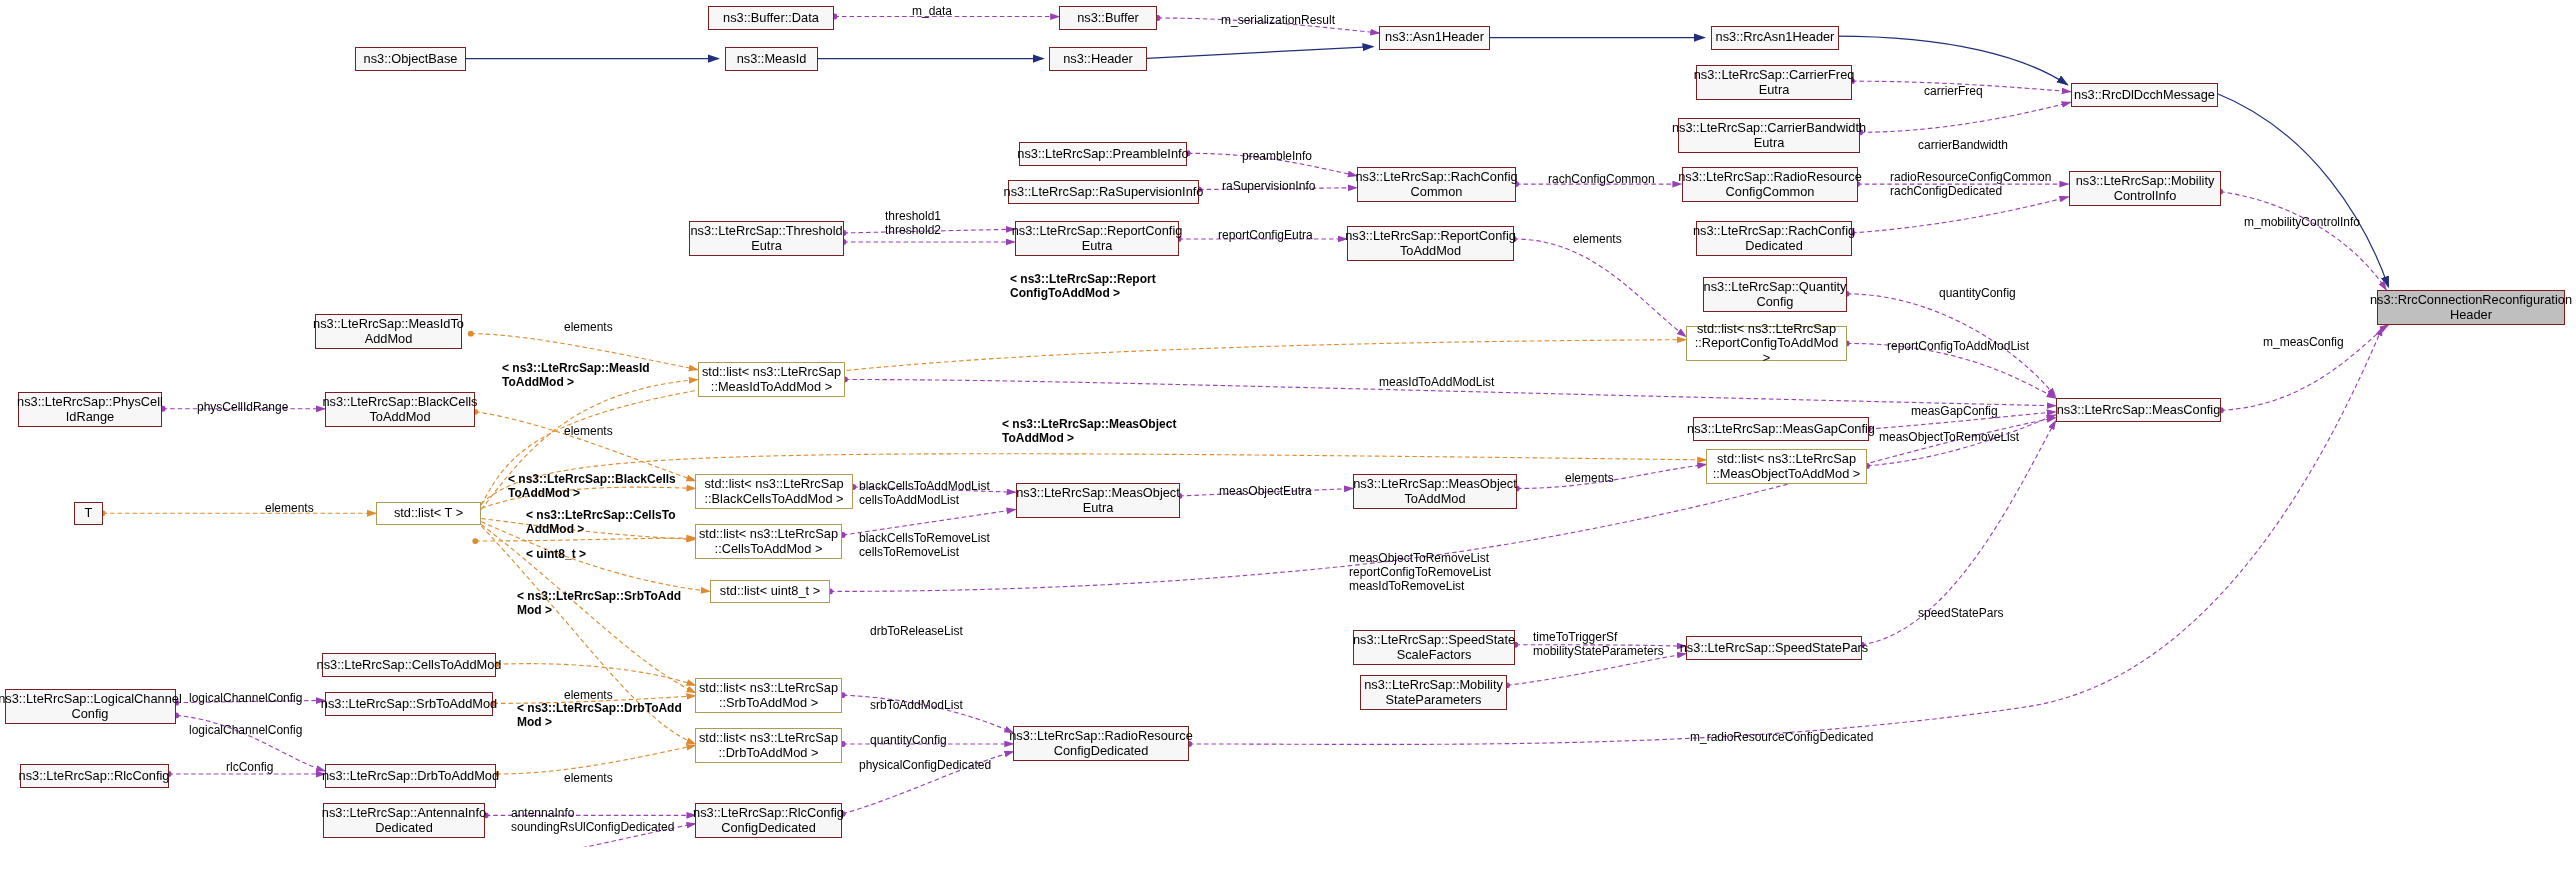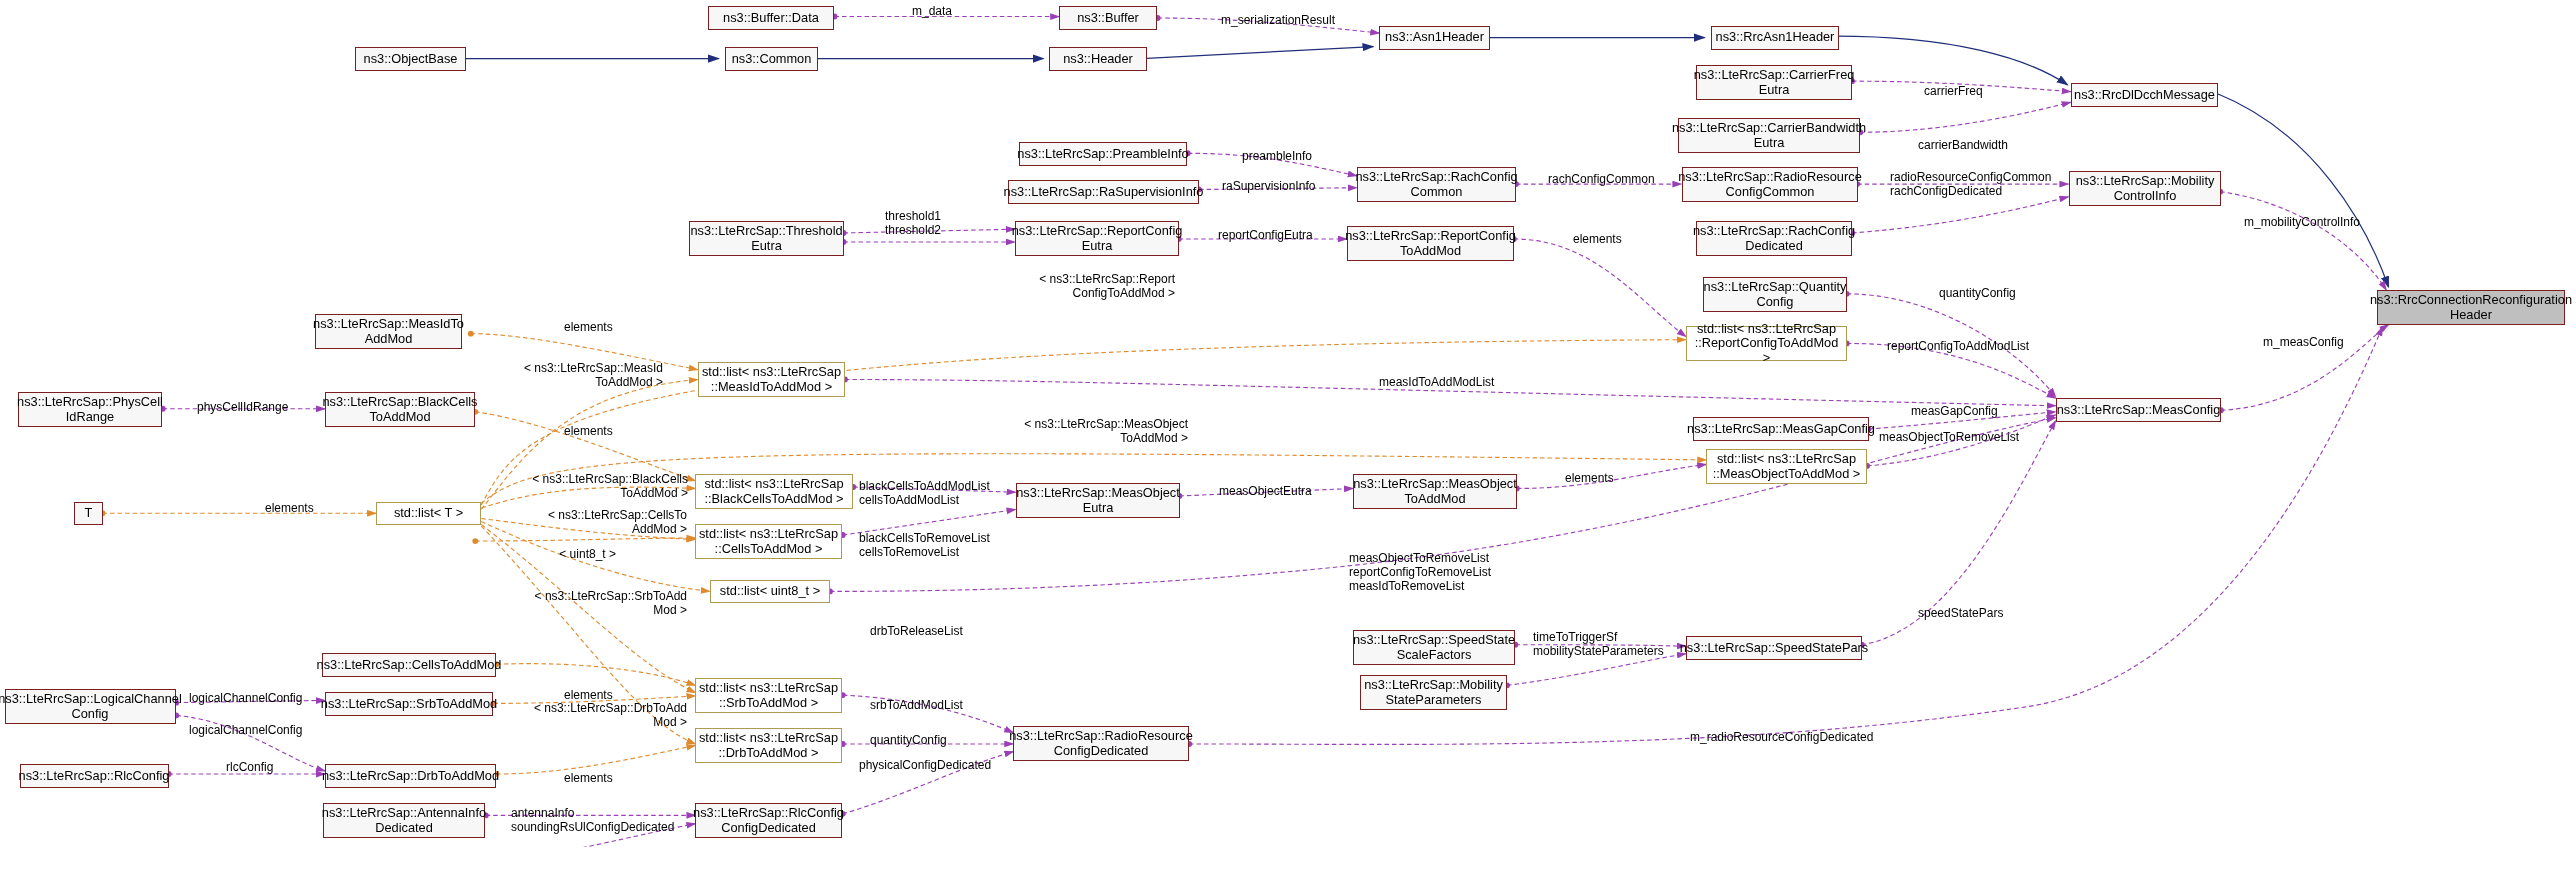"ns3::Common" div.node { text: ns3::Common -> ns3::MeasId }
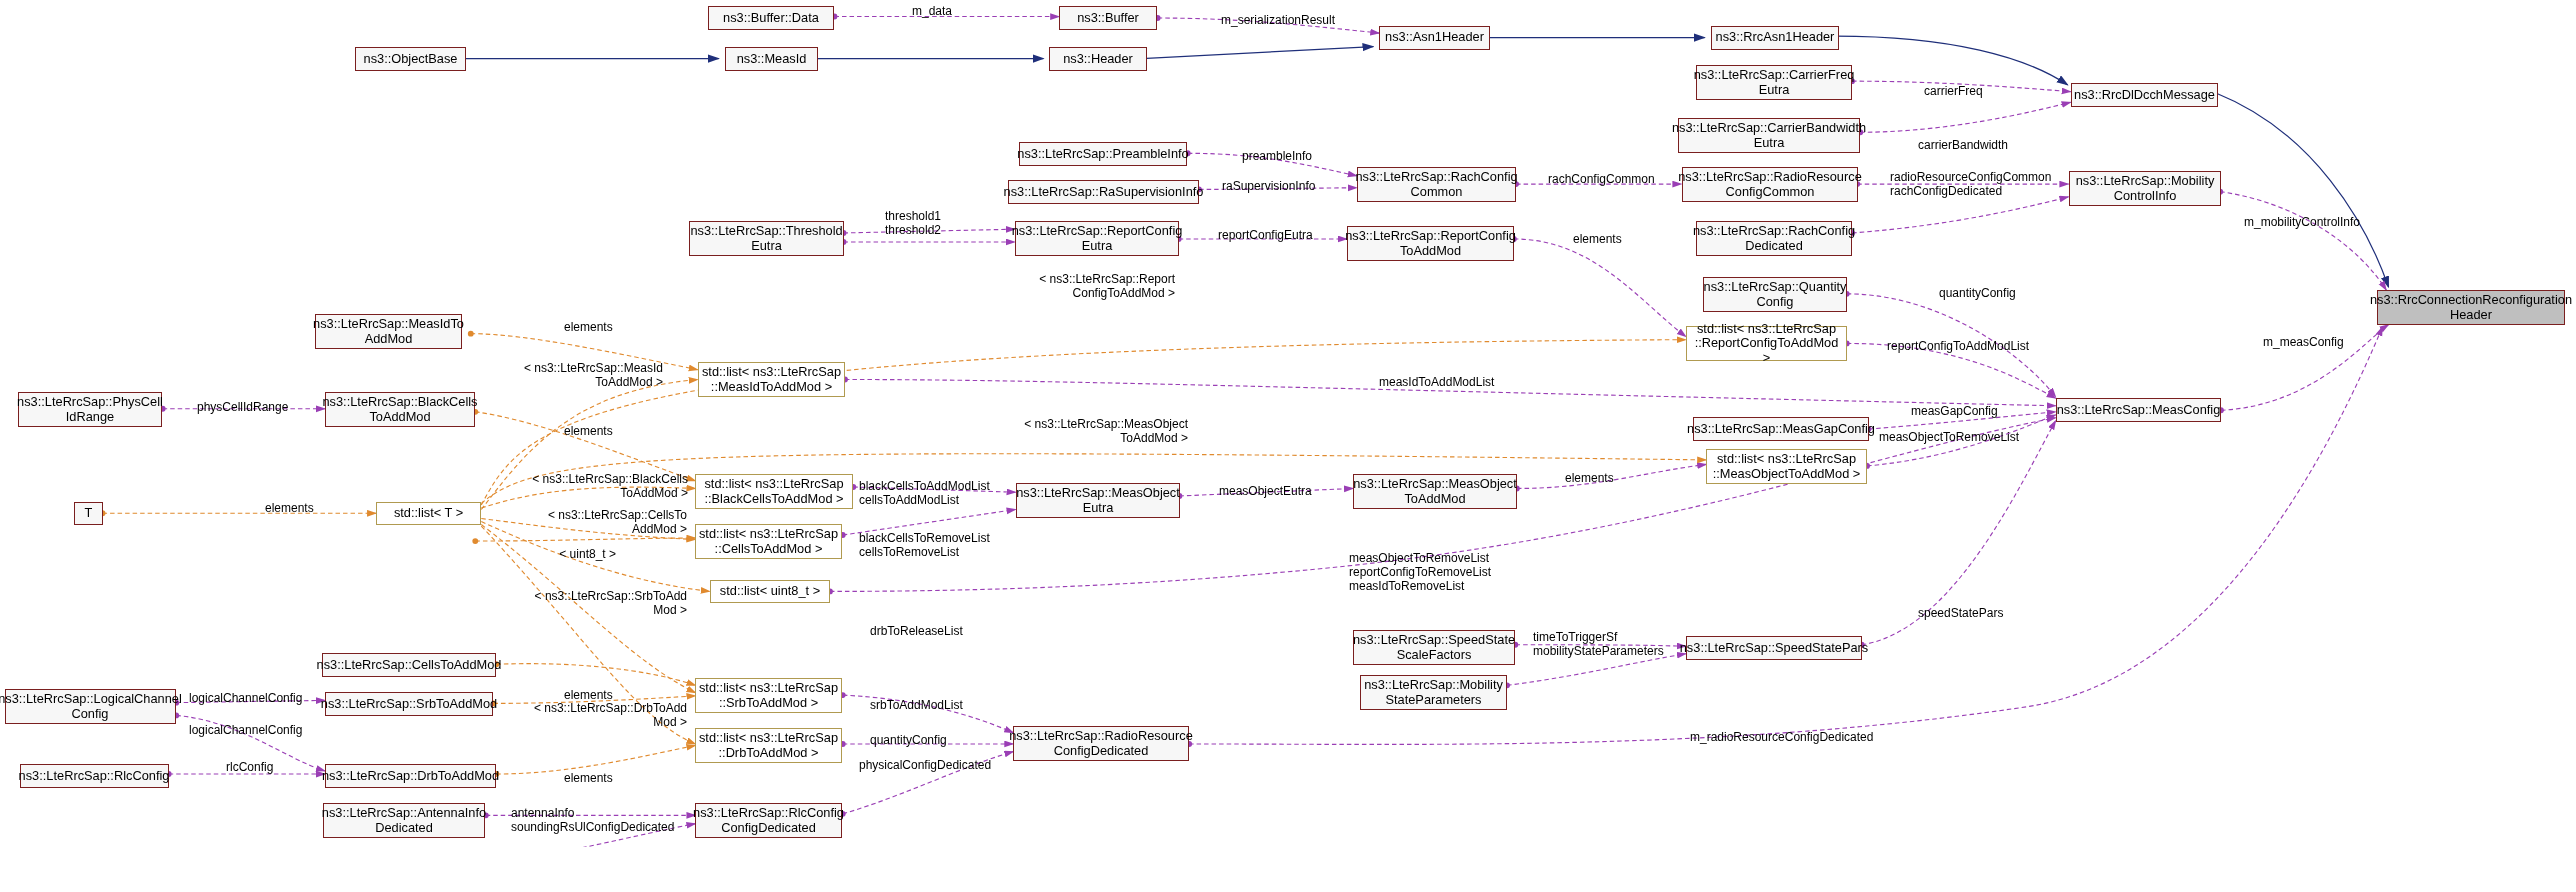"< ns3::LteRrcSap::Report" .lbl.center { font-weight: none -> bold; text-align: right -> left }
